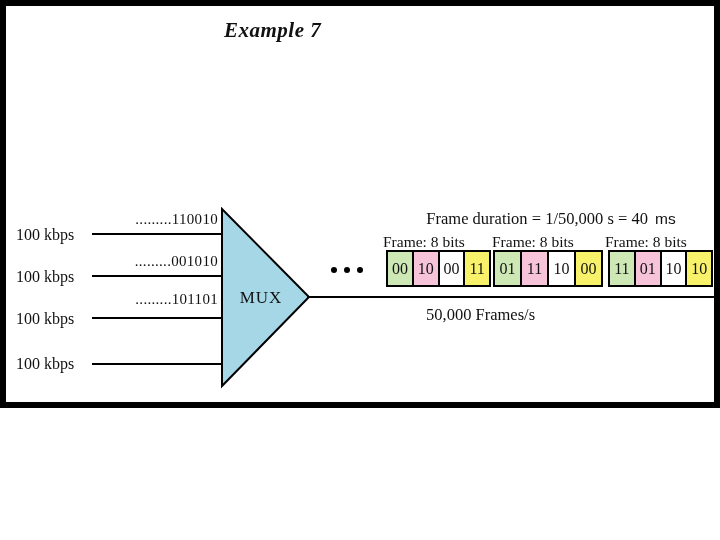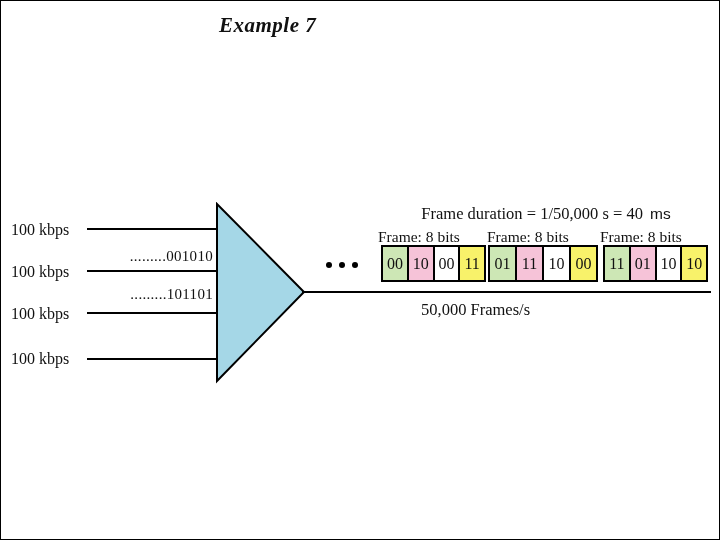"Example 7" .slide { border: 1px solid #000000 -> 6px solid #000000; height: 540px -> 408px }
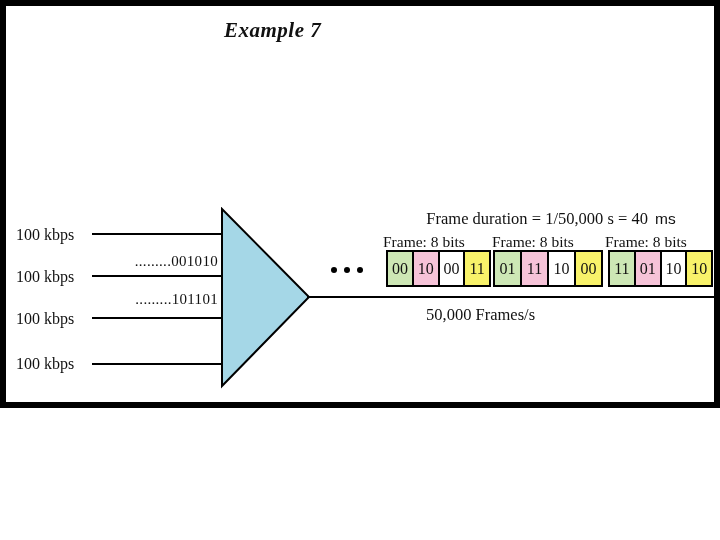".........110010" div.abs { html: none -> <div>.........110010</div> }
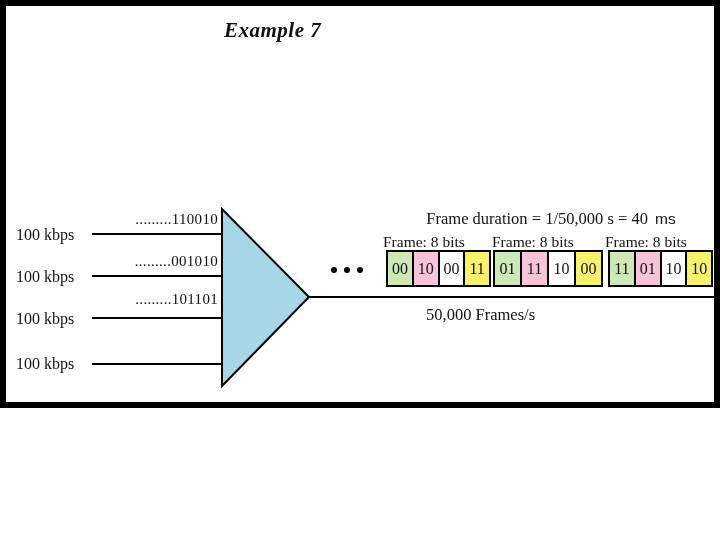"MUX" div.abs { html: none -> <div>MUX</div> }
